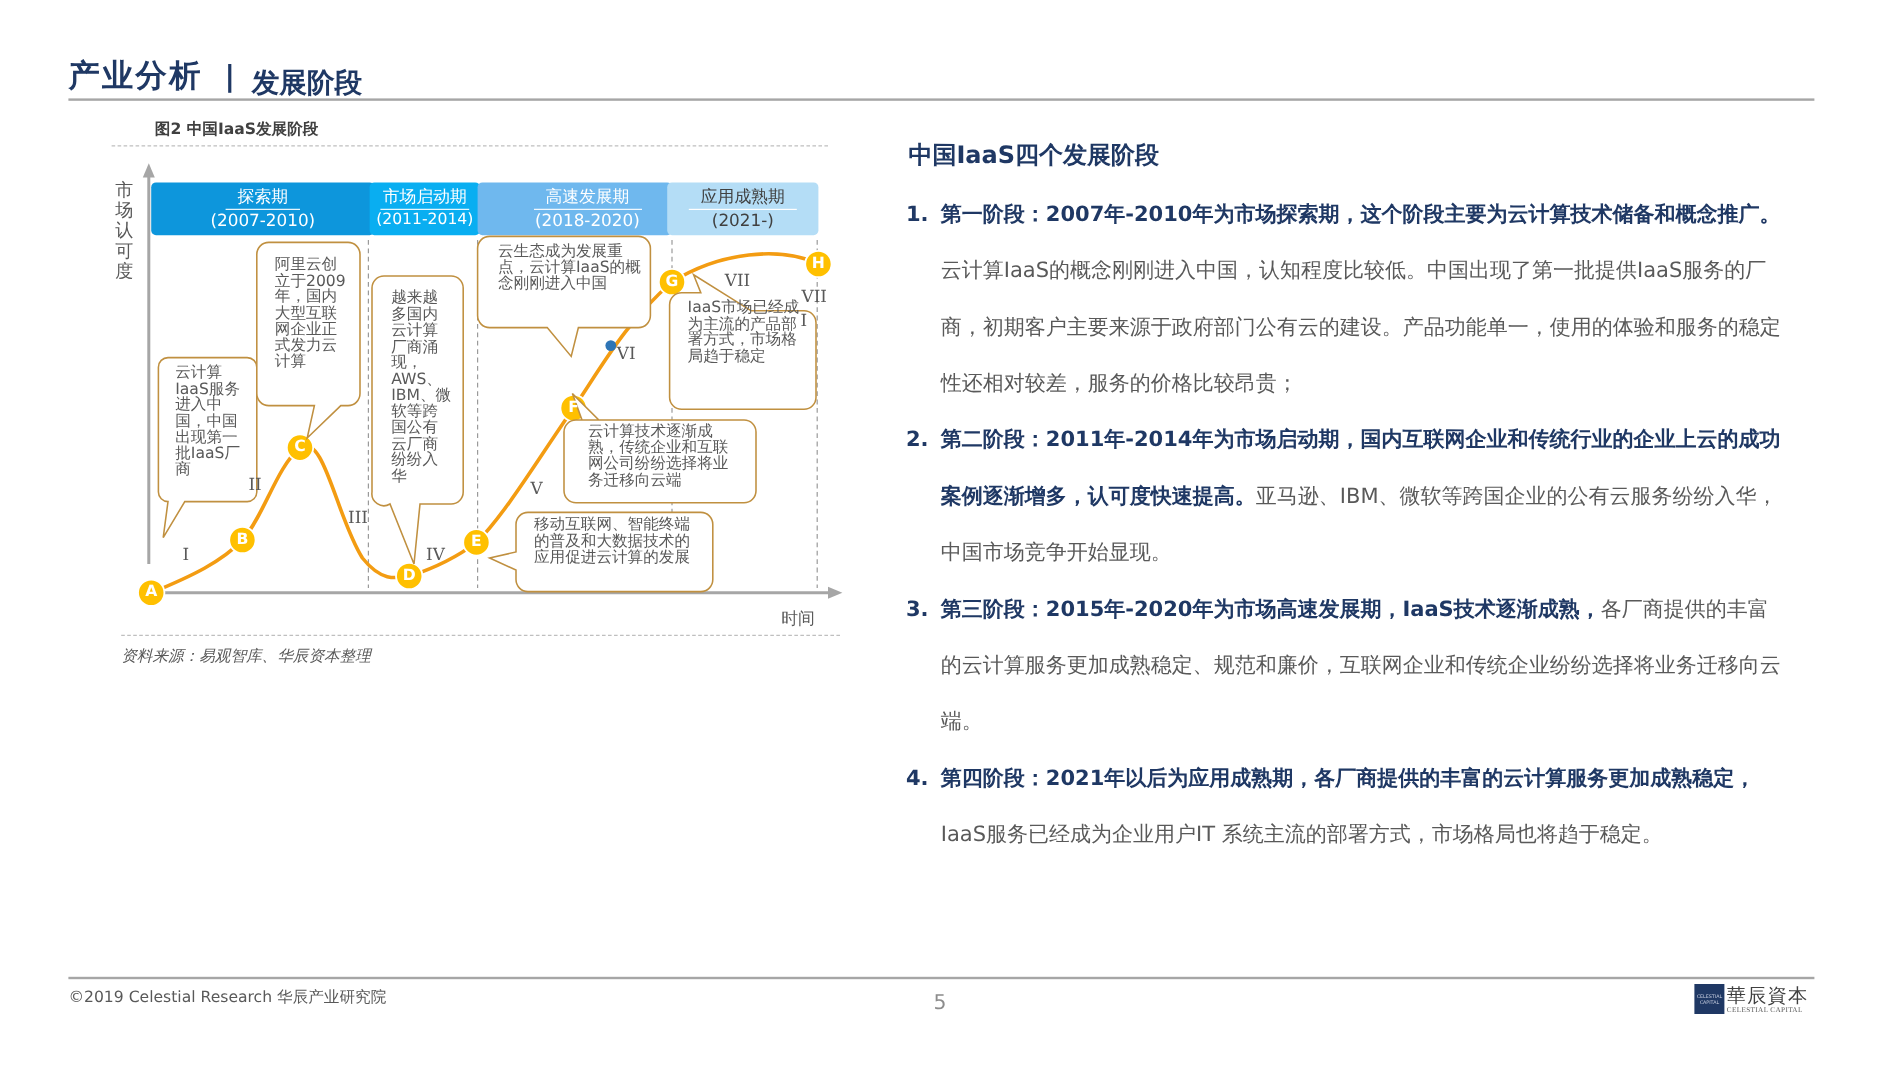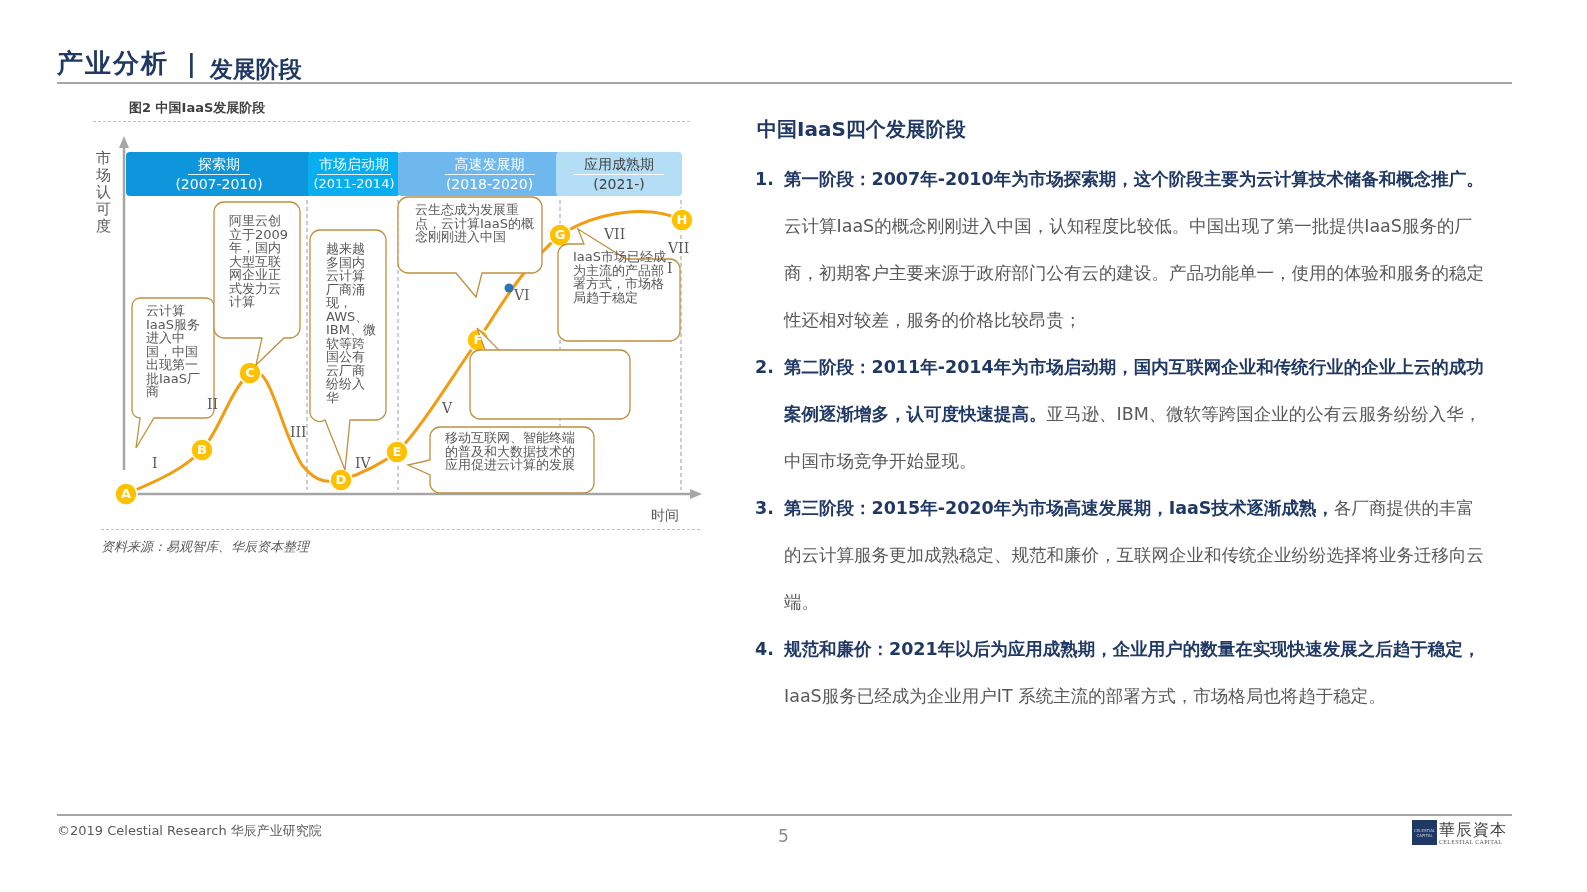"云计算技术逐渐成熟，传统企业和互联网公司纷纷选择将业务迁移向云端" div.callout { html: none -> <div>云计算技术逐渐成熟，传统企业和互联网公司纷纷选择将业务迁移向云端</div> }
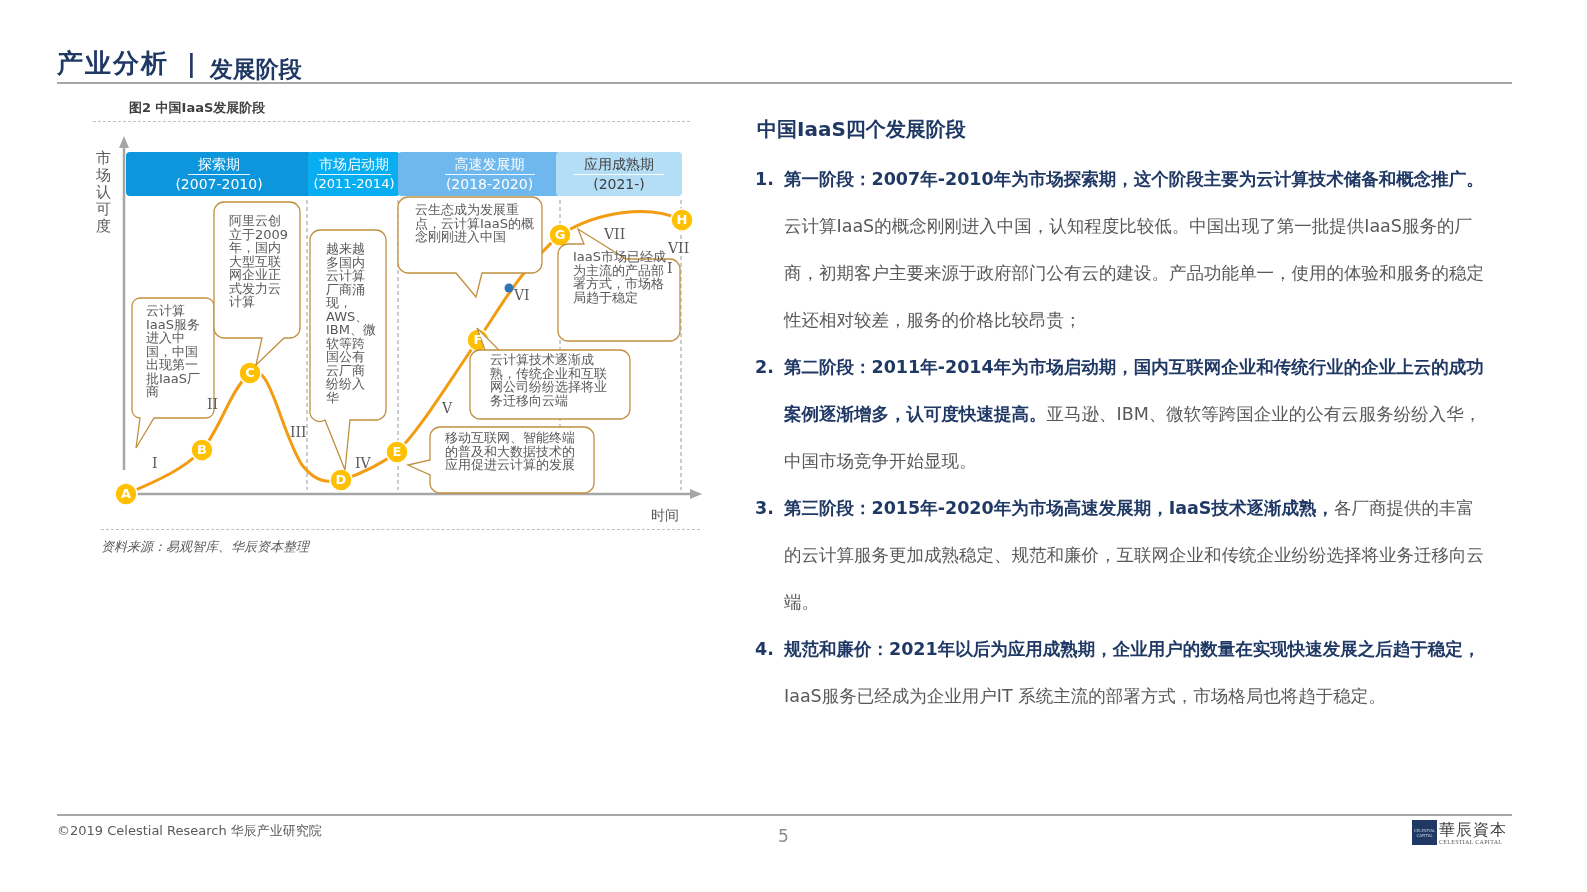"规范和廉价：2021年以后为应用成熟期，企业用户的数量在实现快速发展之后趋于稳定" span.bold { text: 规范和廉价：2021年以后为应用成熟期，企业用户的数量在实现快速发展之后趋于 -> 第四阶段：2021年以后为应用成熟期，各厂商提供的丰富的云计算服务更加成熟 }
